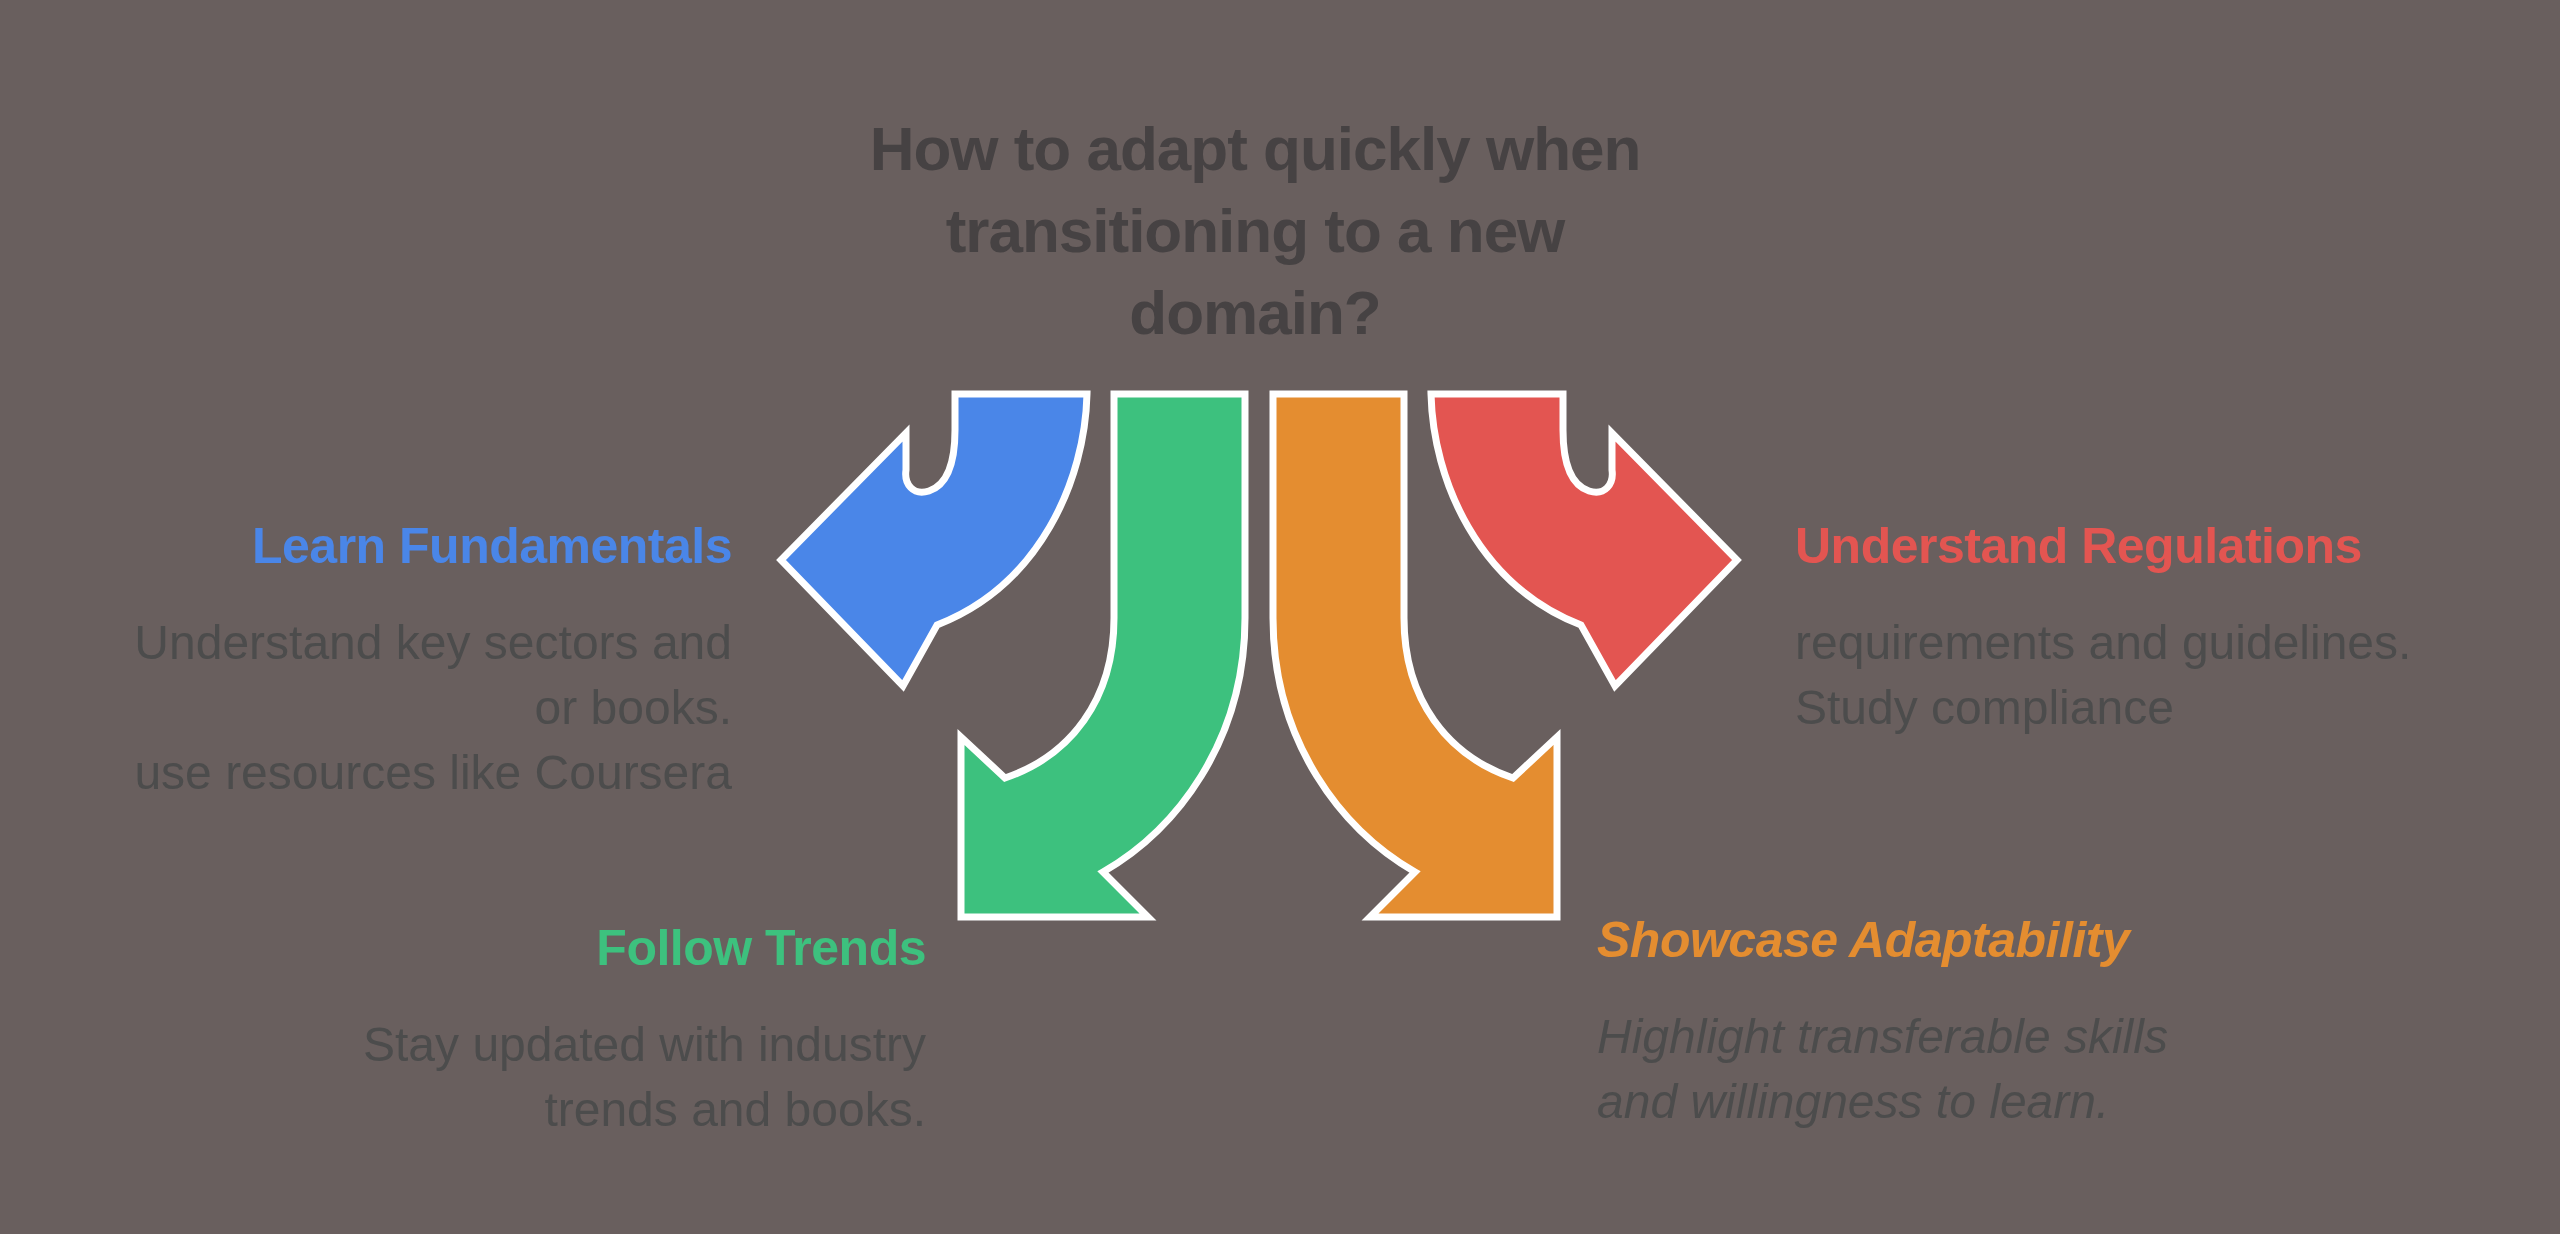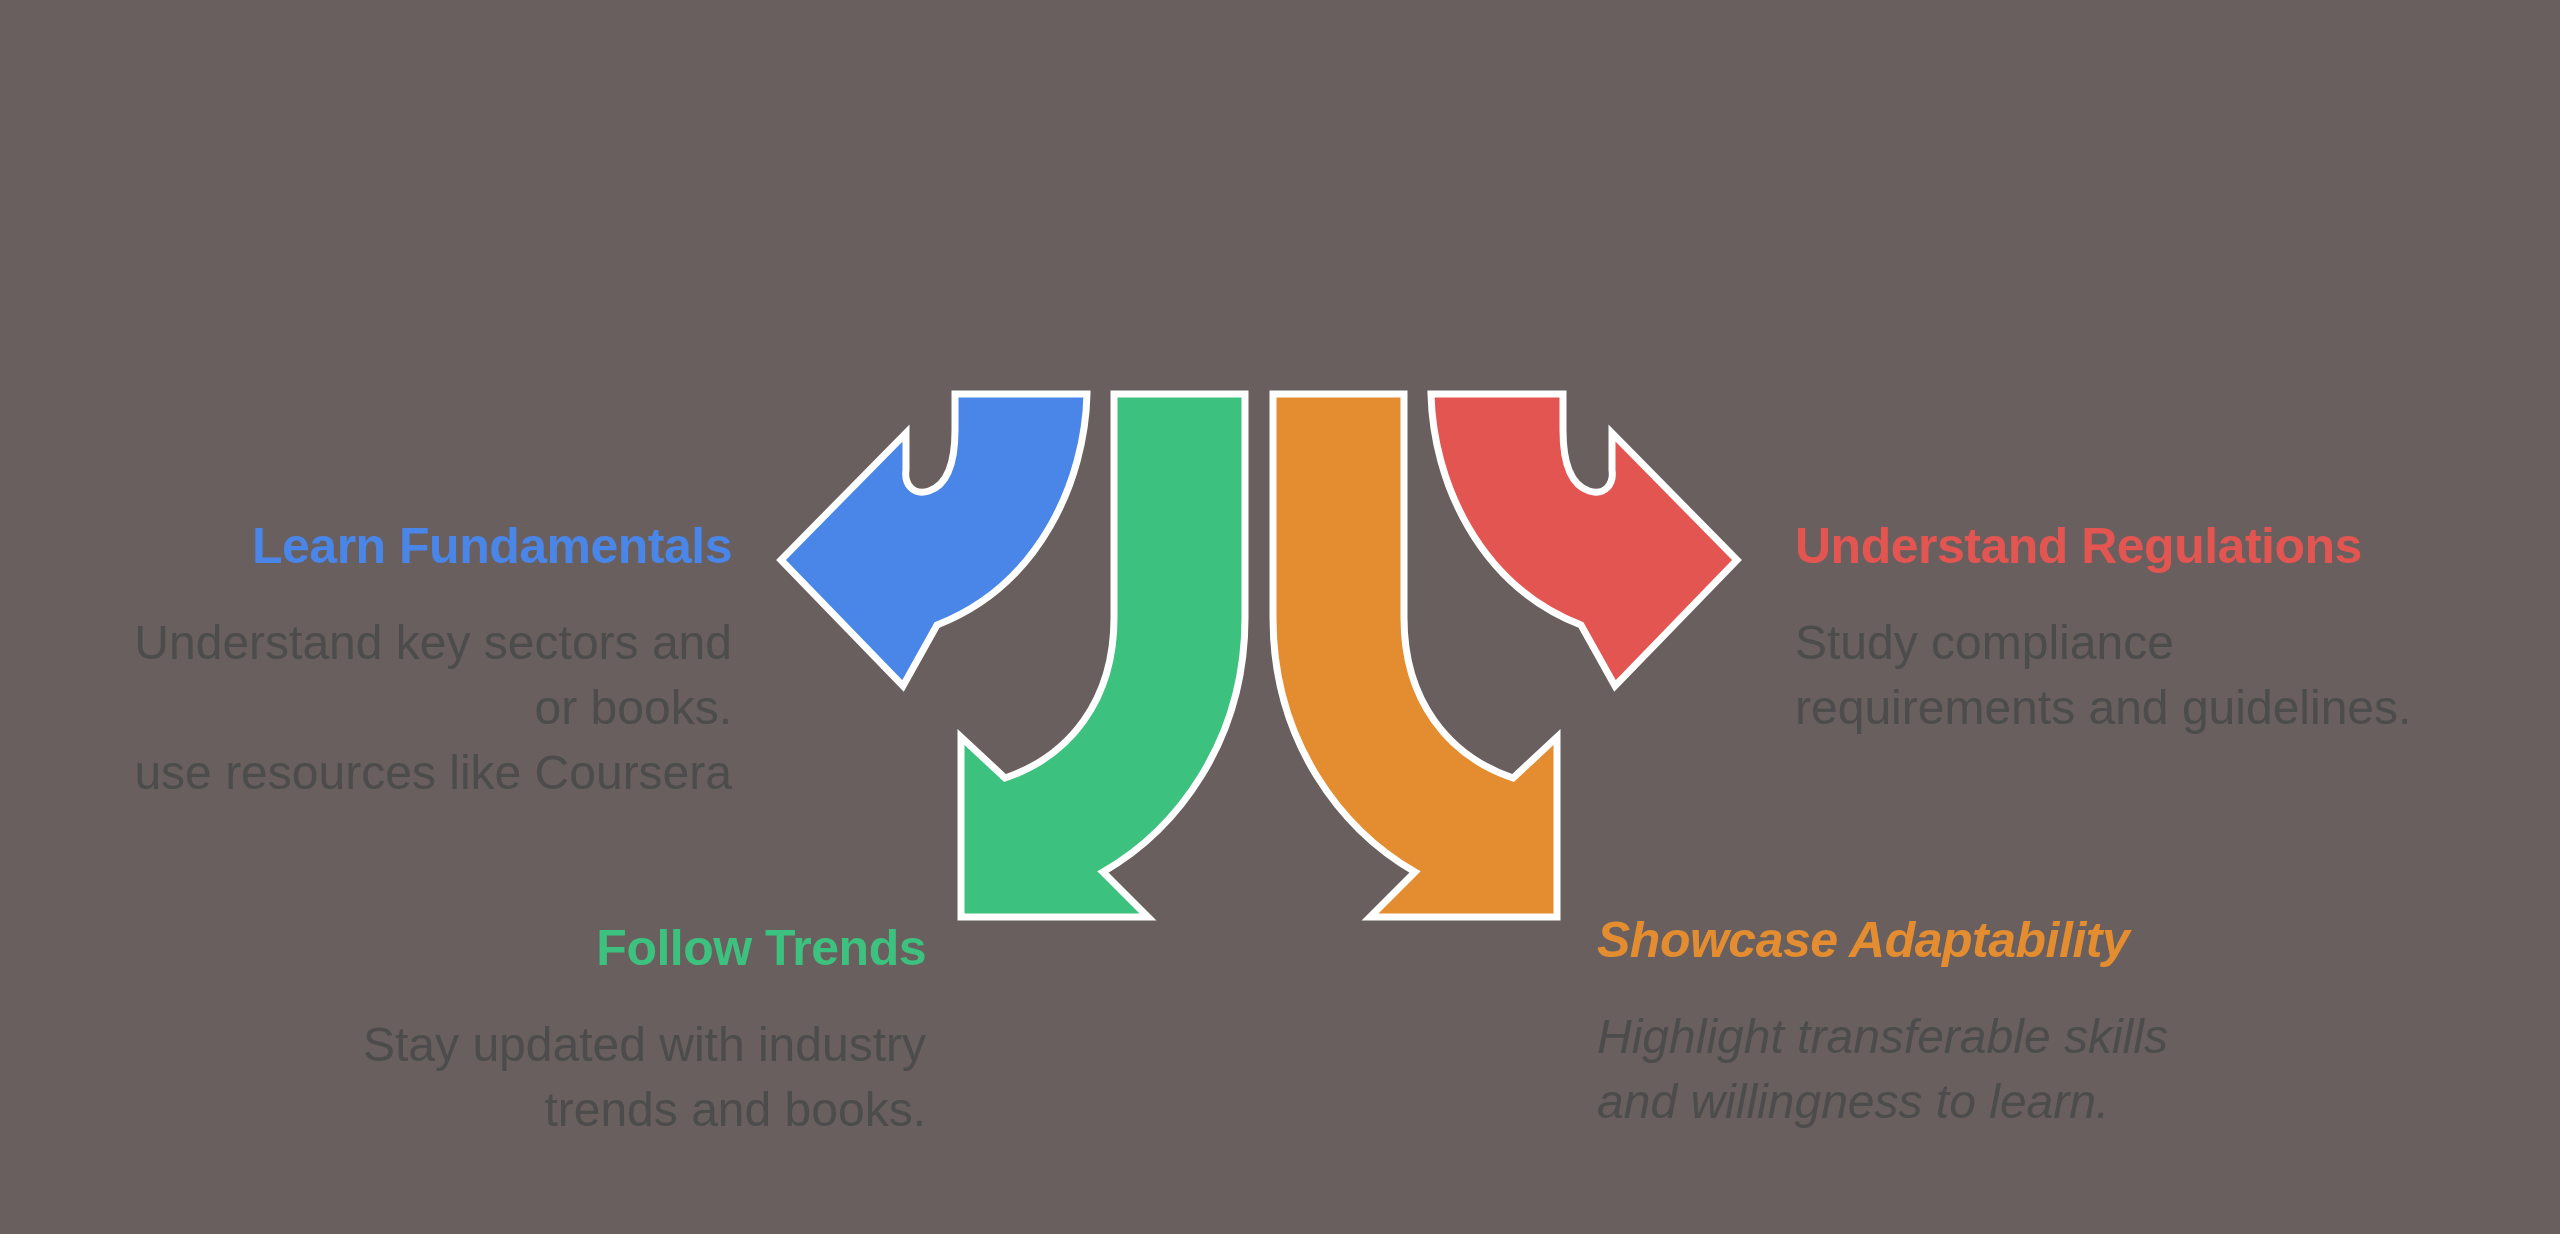"How to adapt quickly when" h1.title { html: none -> <h1> <span>How to adapt quickly when</span> <span>transitioning to a new</span> <span>domain?</span> </h1> }
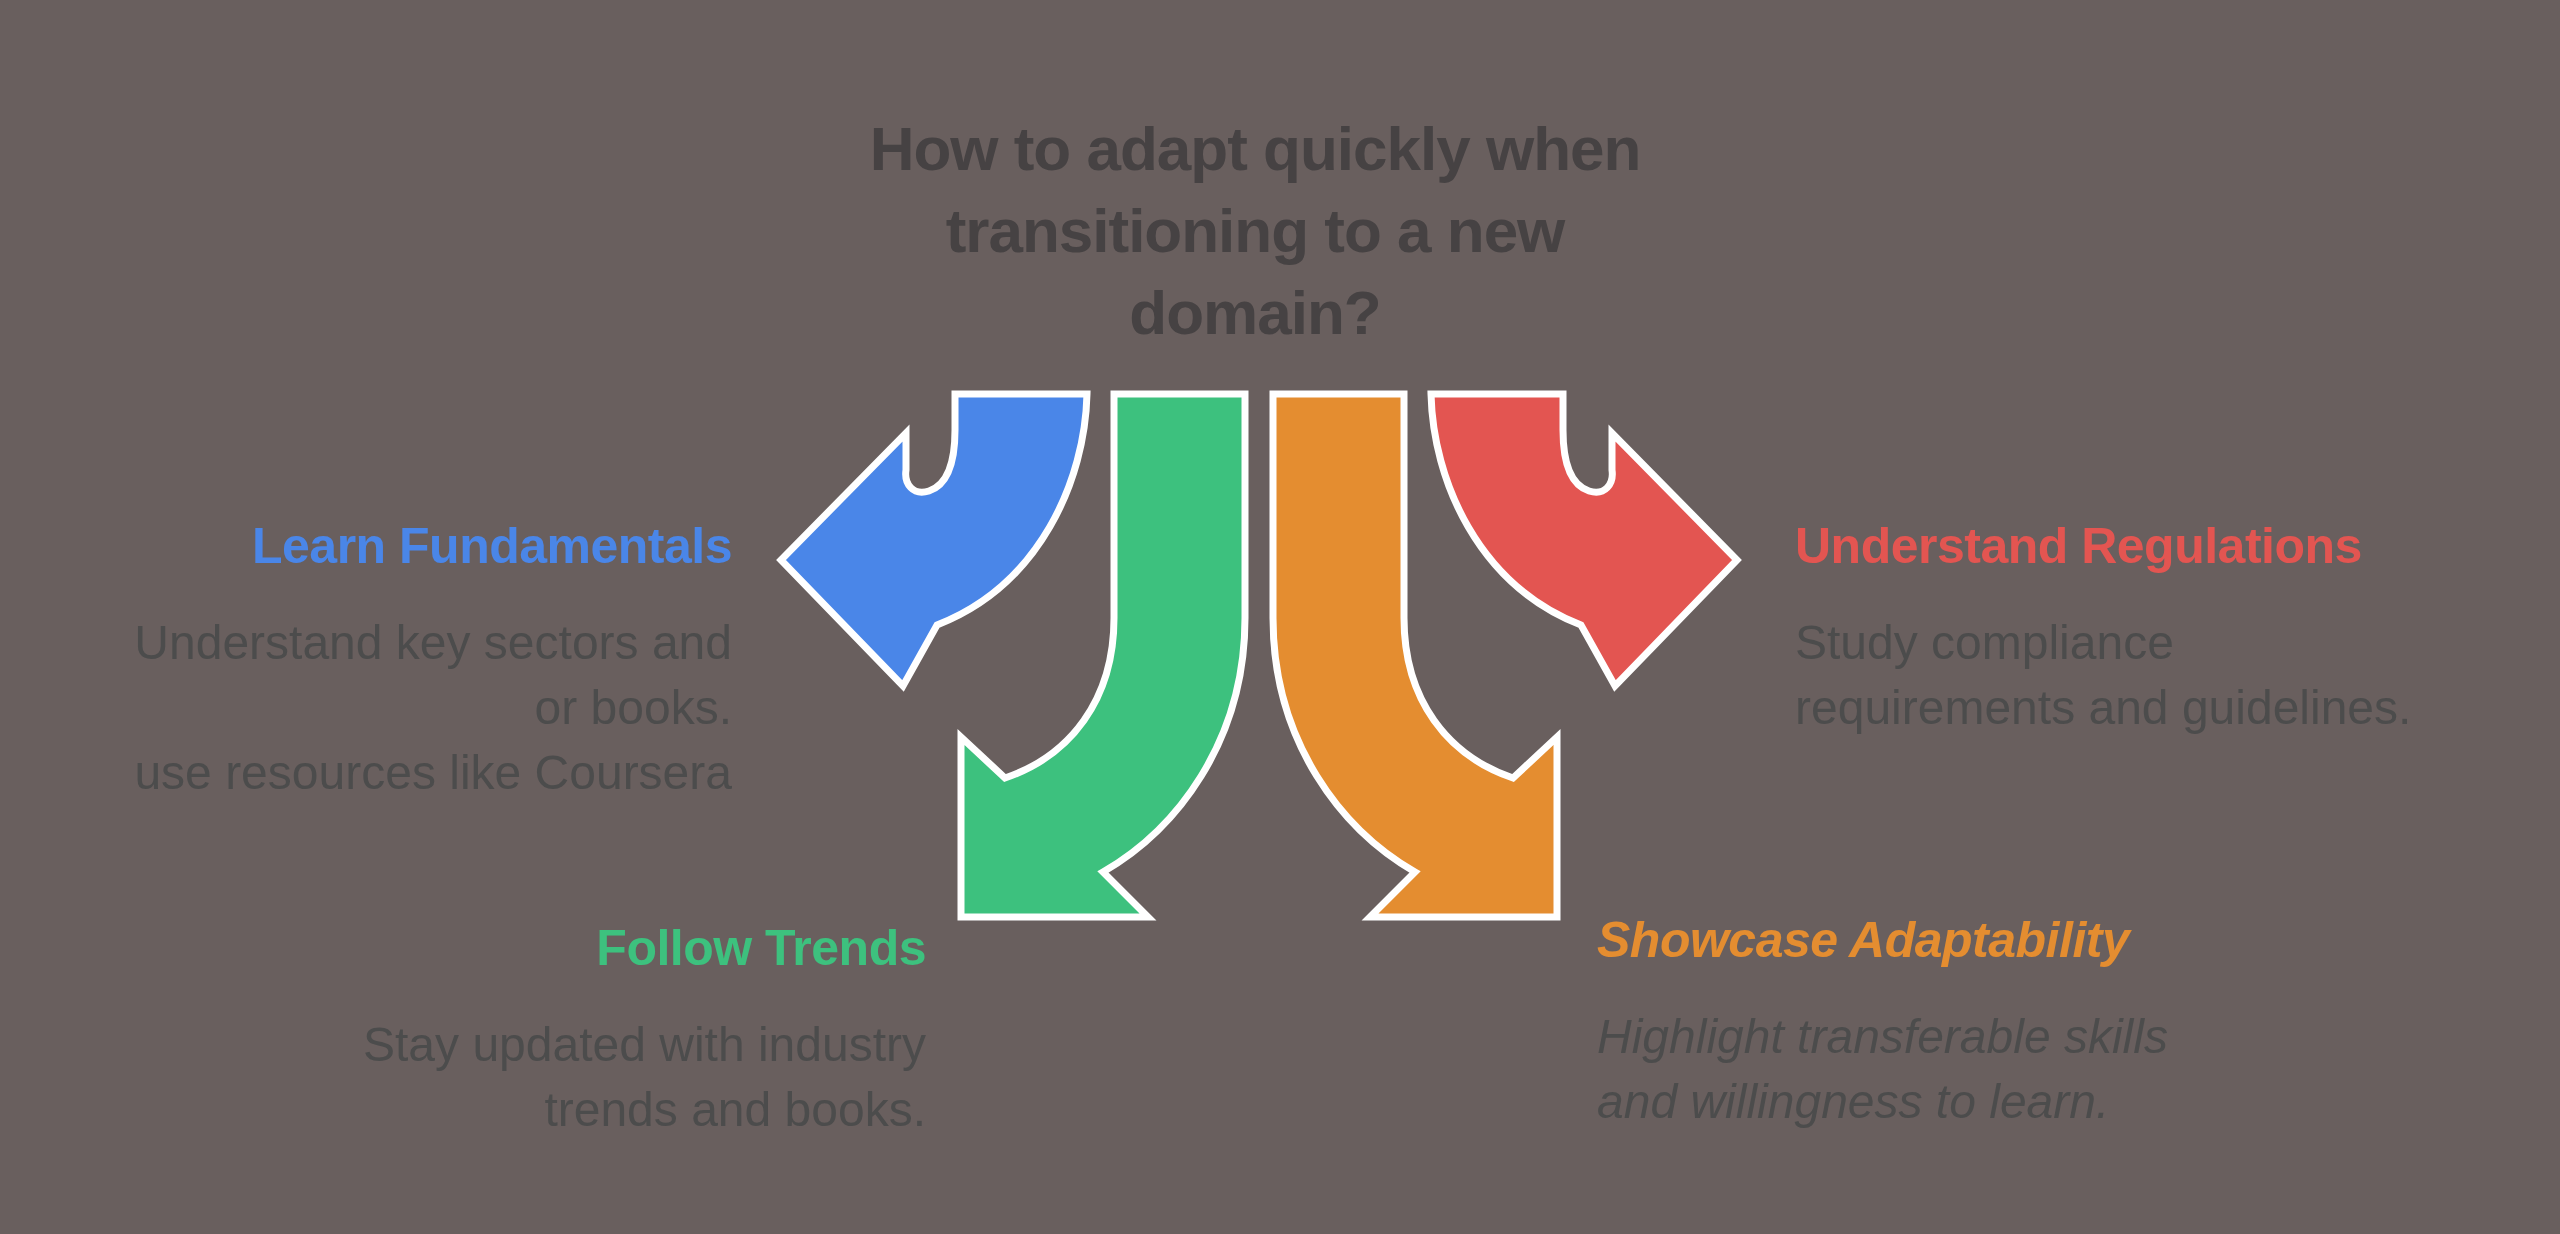"Study compliance" span.bline { order: before "requirements and guidelines." -> after "requirements and guidelines." }
